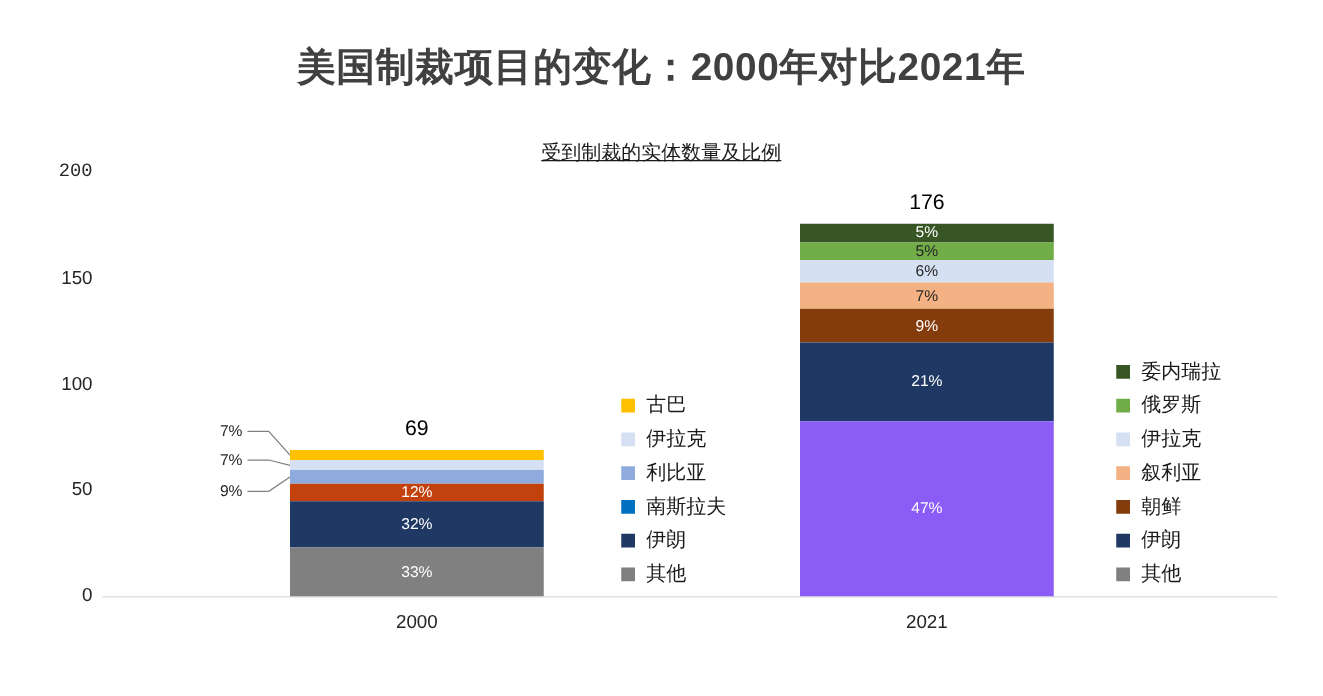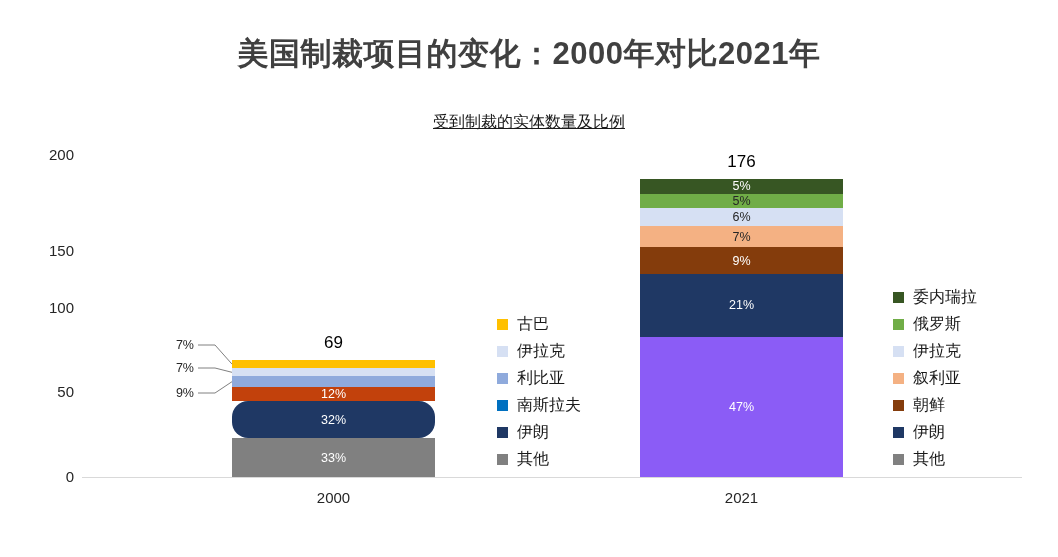"200" div.ytick { font-family: none -> Liberation Mono, monospace; top: 147px -> 130px }
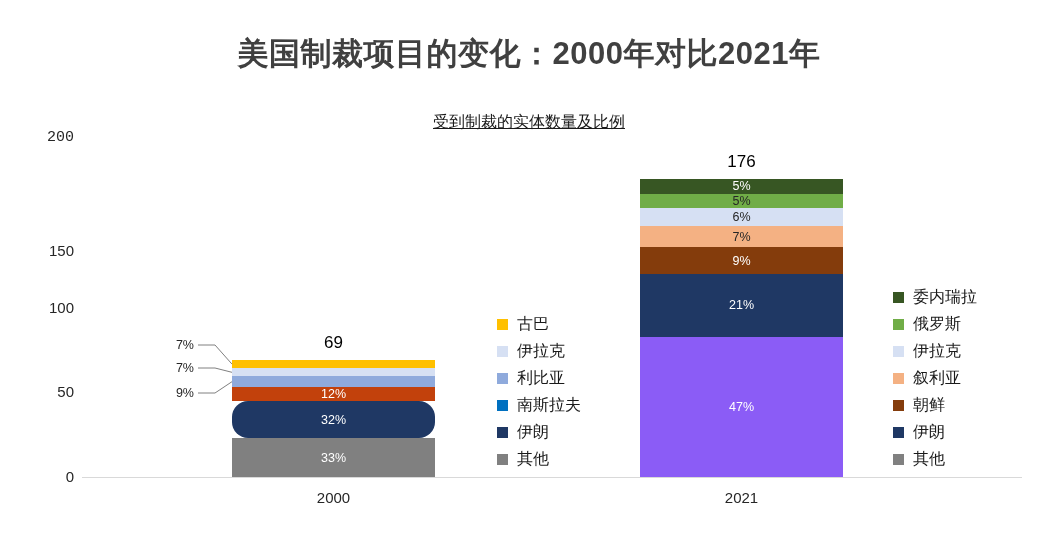"150" div.ytick { margin-top: 28px -> none }
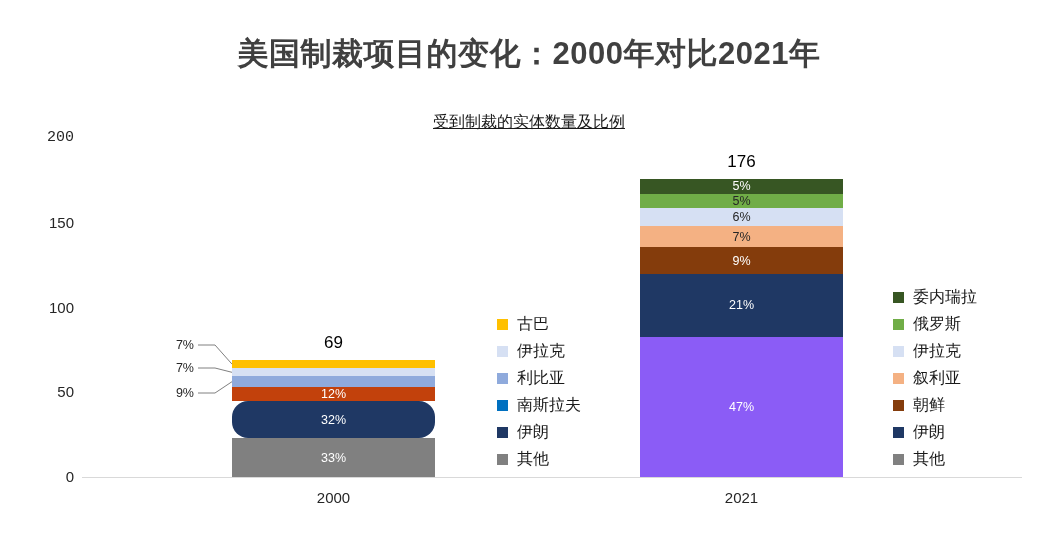"32%" div.seg { border-radius: 16px -> none }
